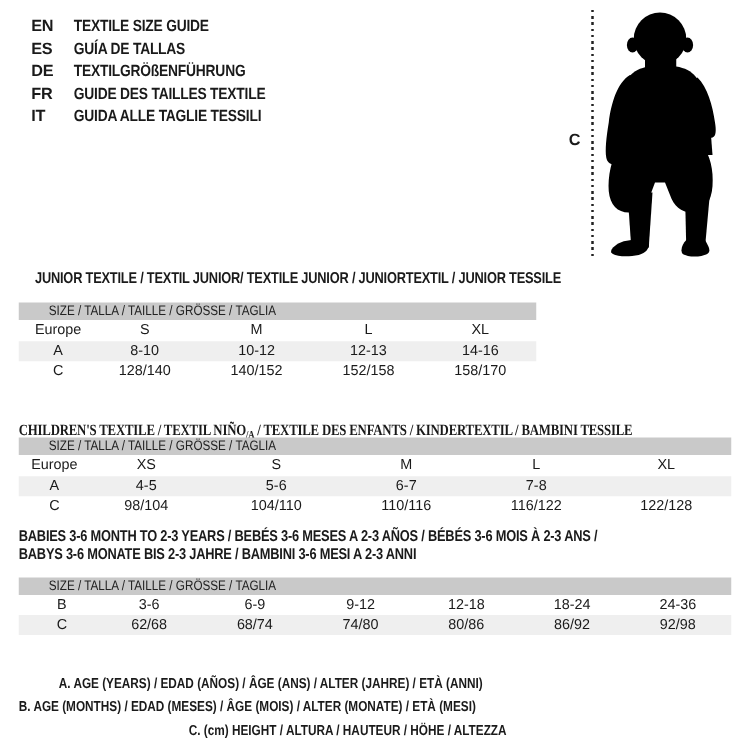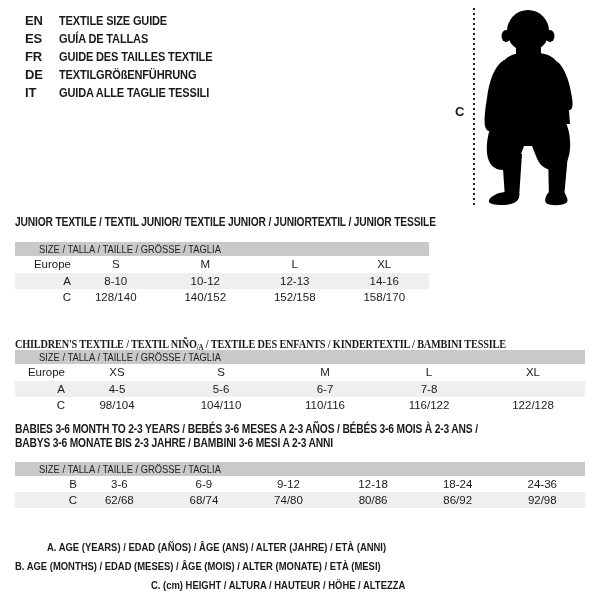"FR" div.lang-row { order: before "DE" -> after "DE" }
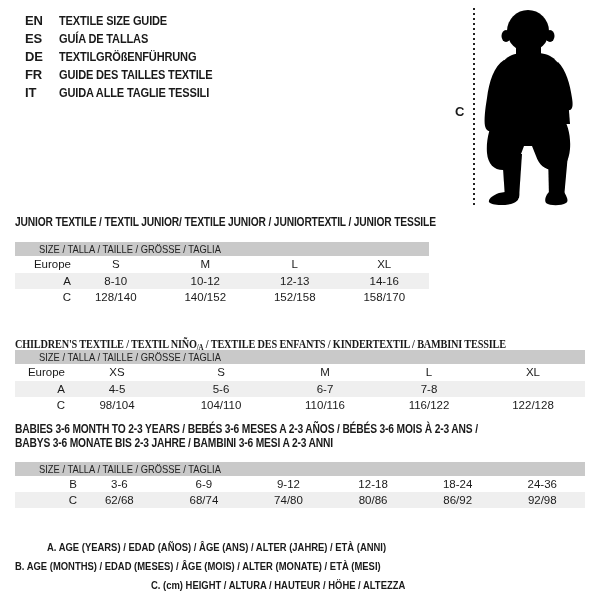"JUNIOR TEXTILE / TEXTIL JUNIOR/" div.abs { left: 15px -> 28px }
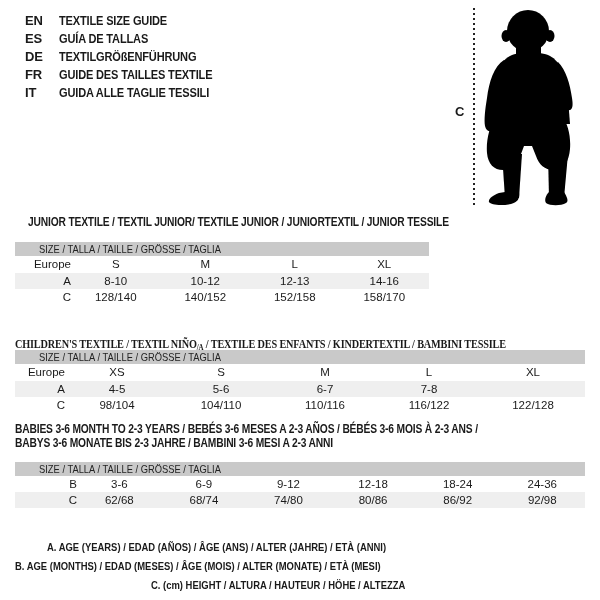"Europe" .cell.lbl { text-align: right -> center }
